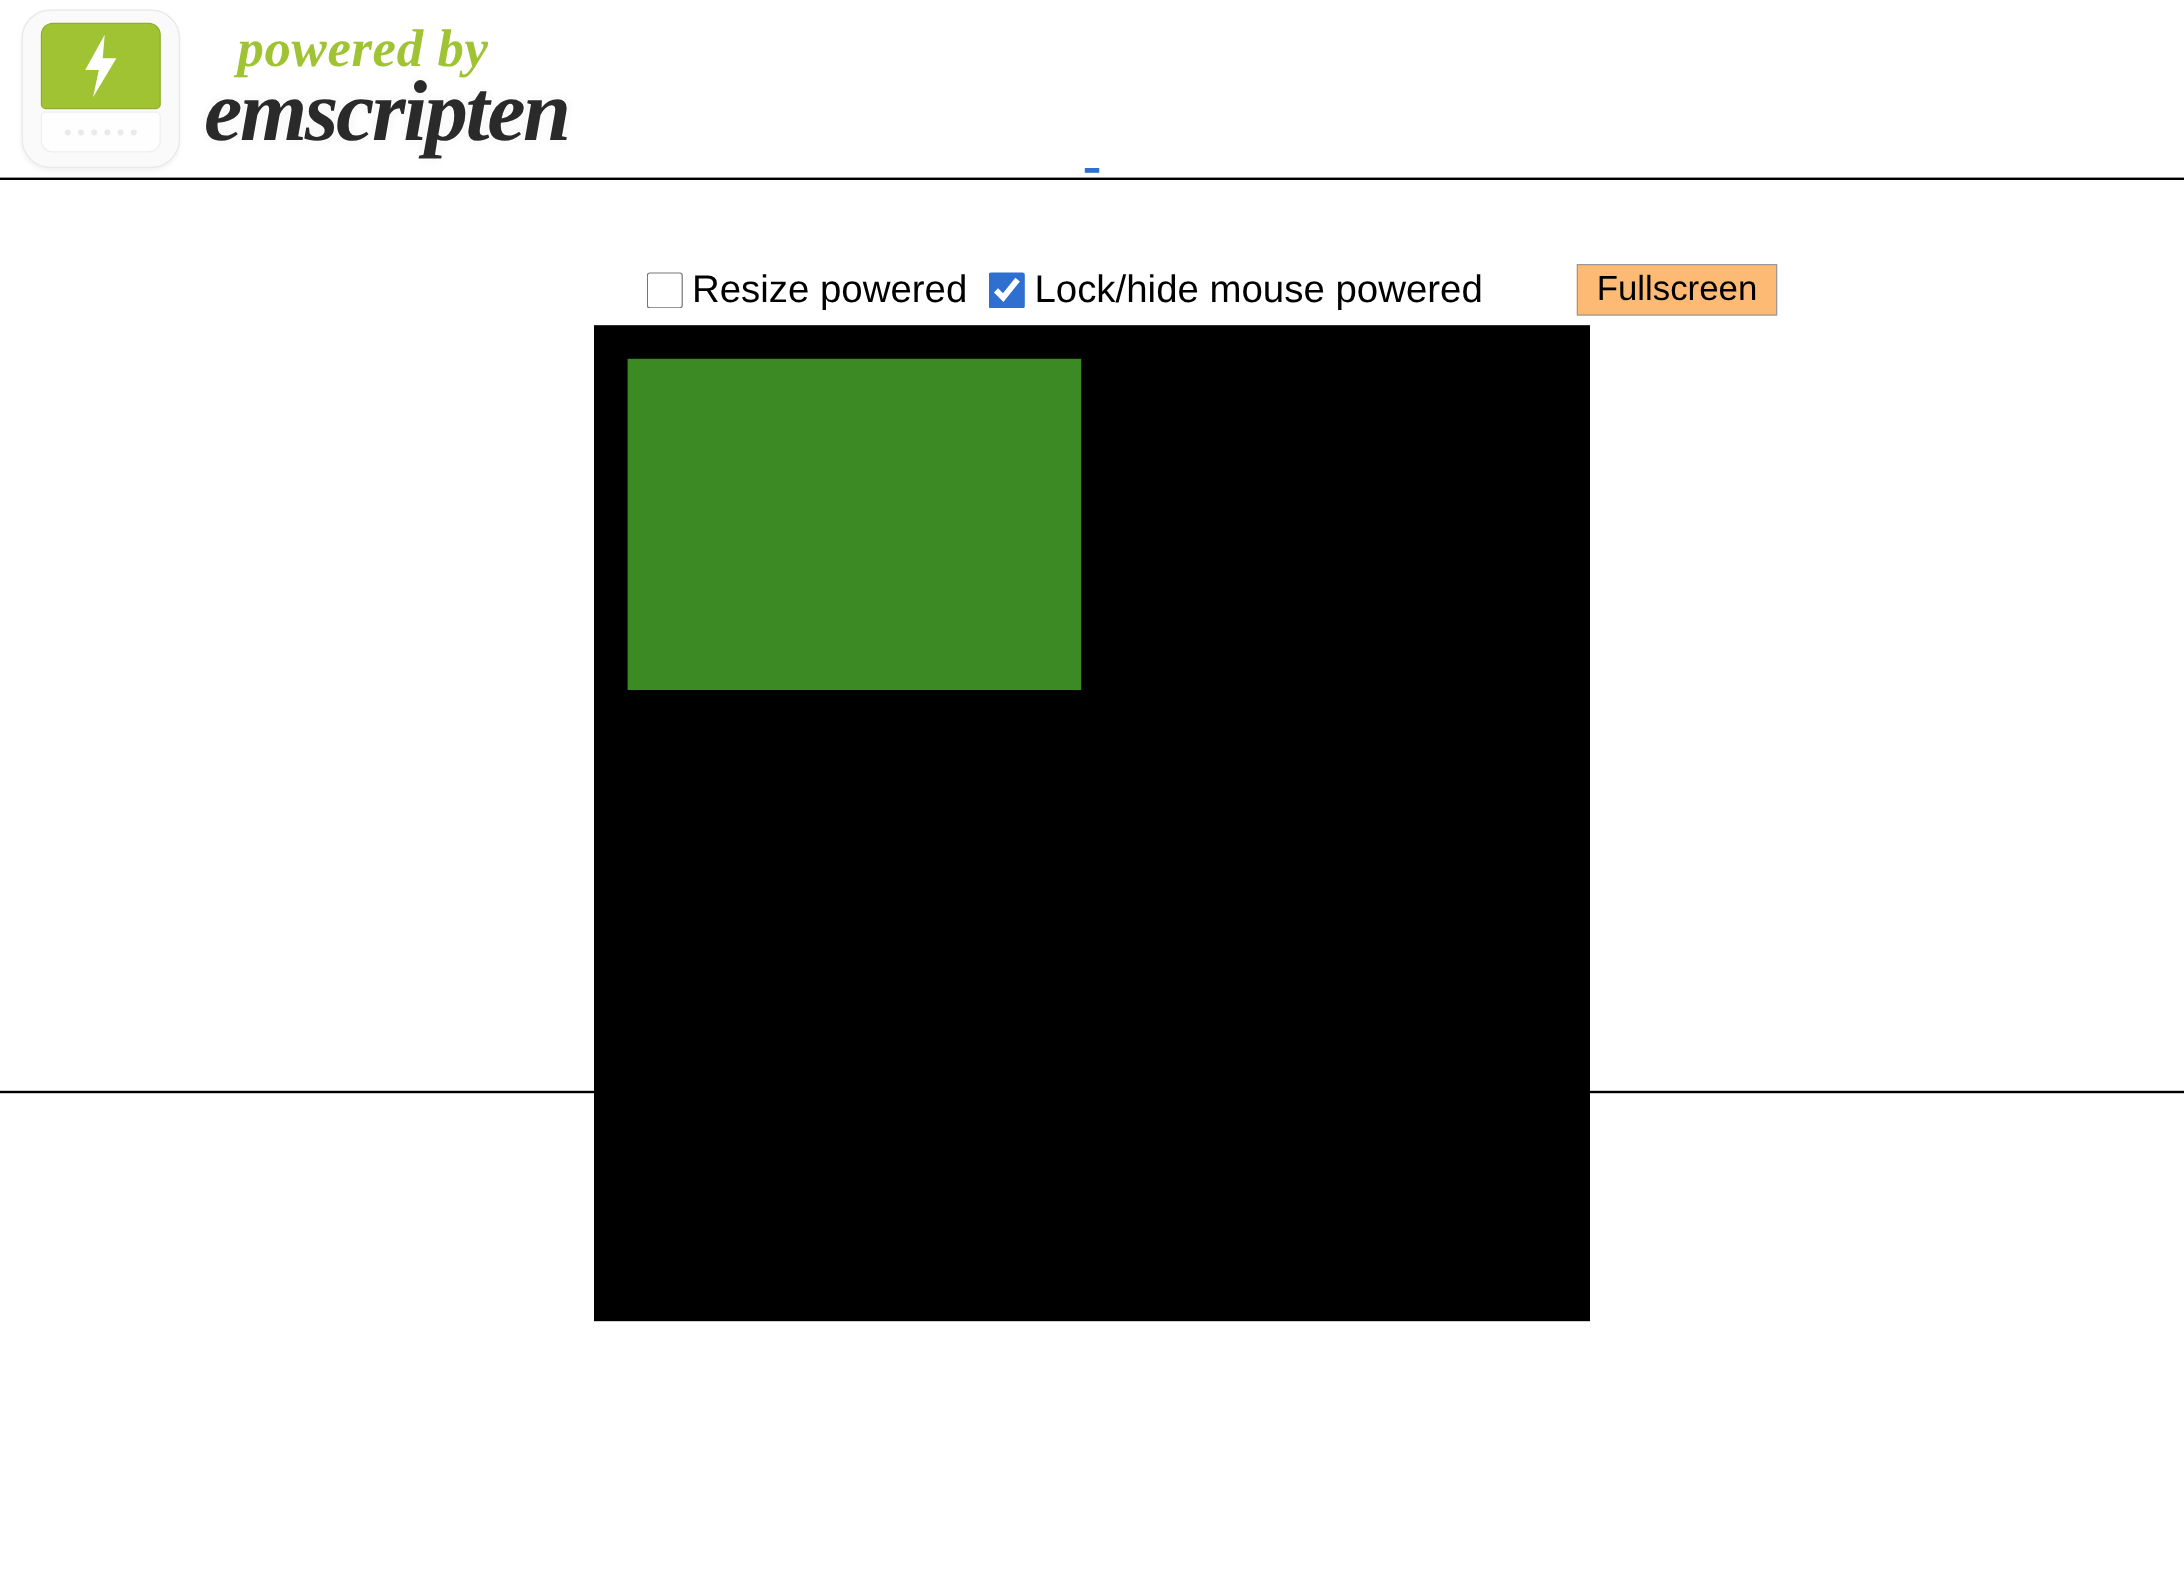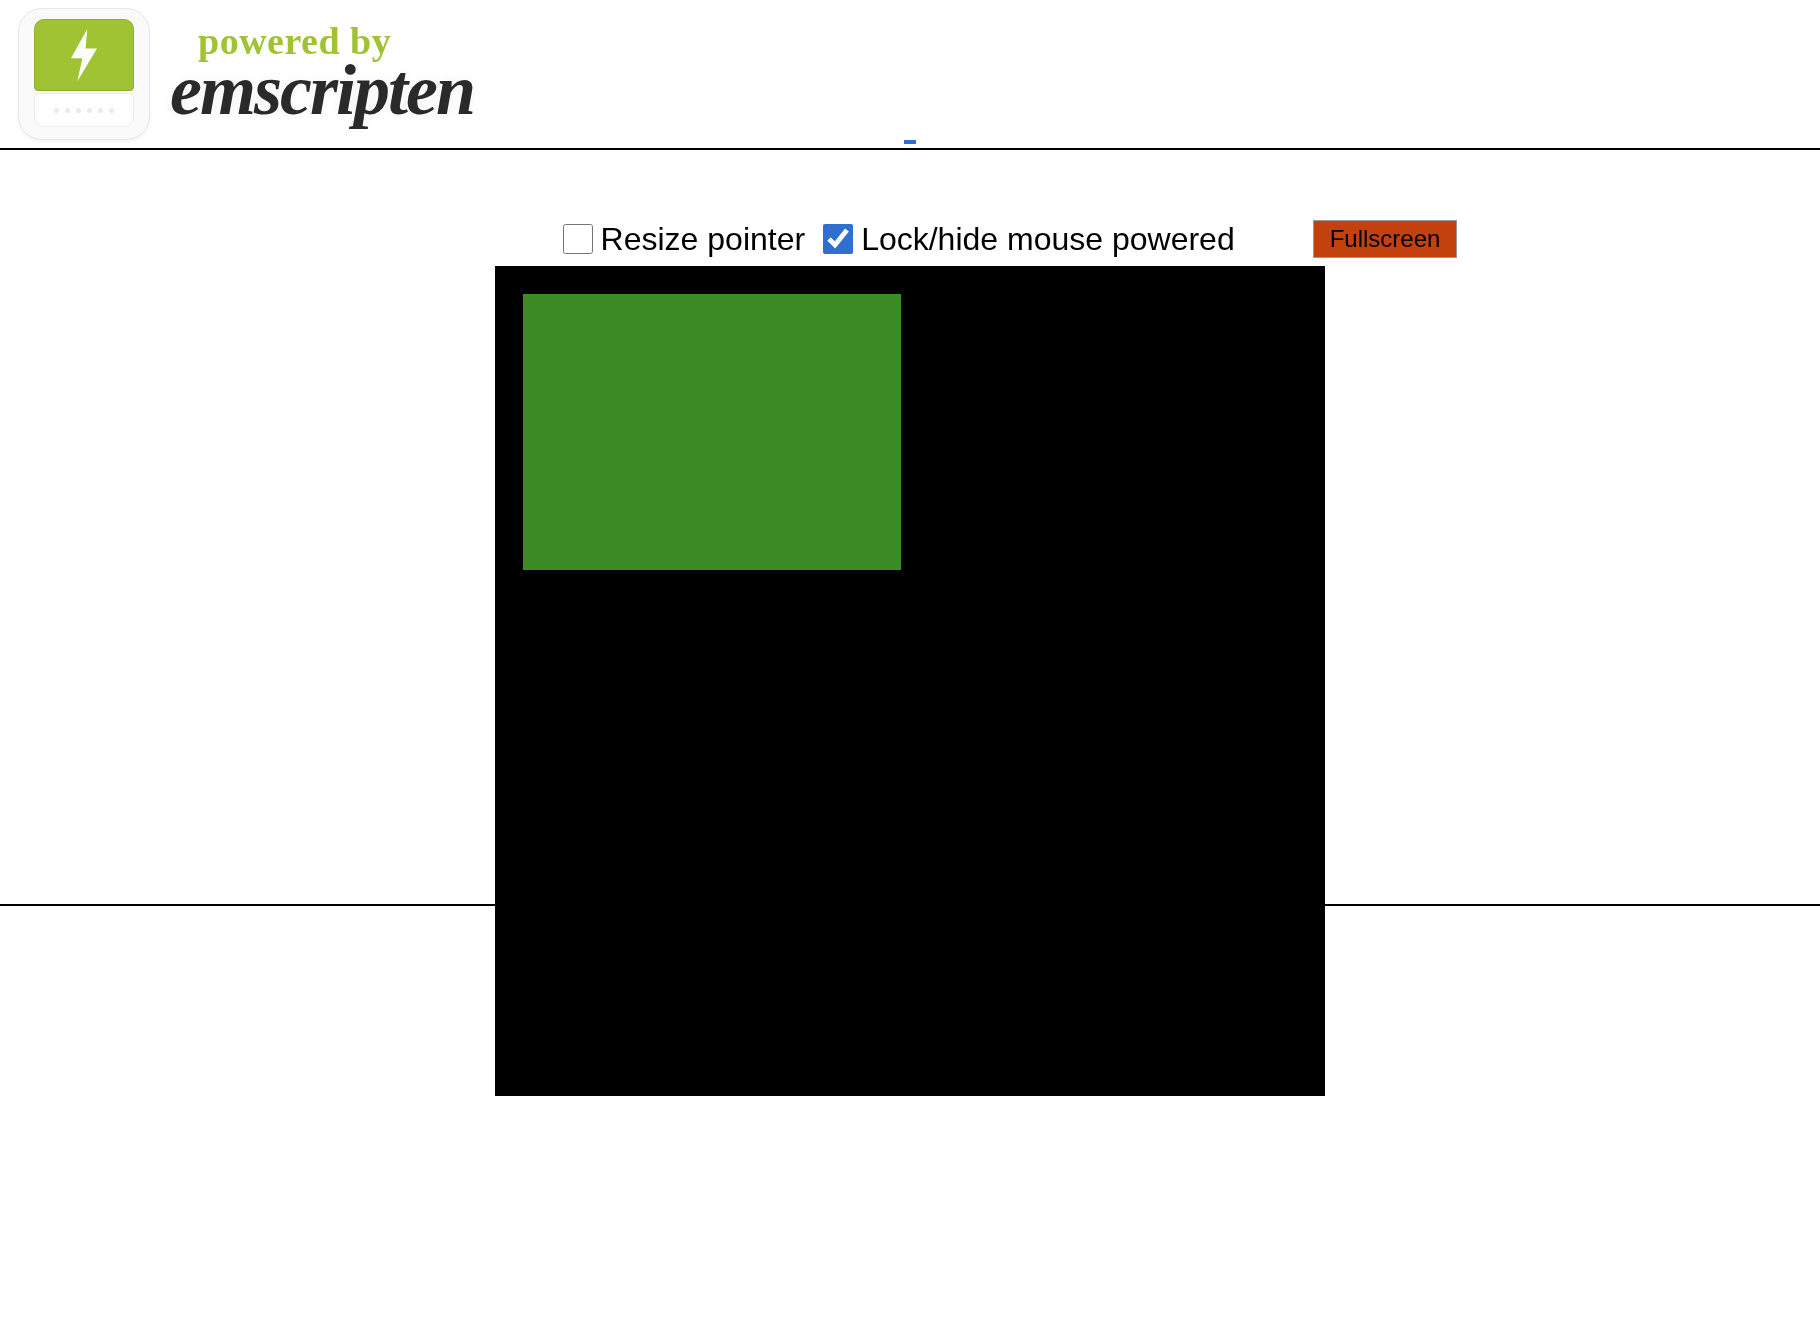"powered by" .powered-by { font-size: 38px -> 44px; font-style: none -> italic }
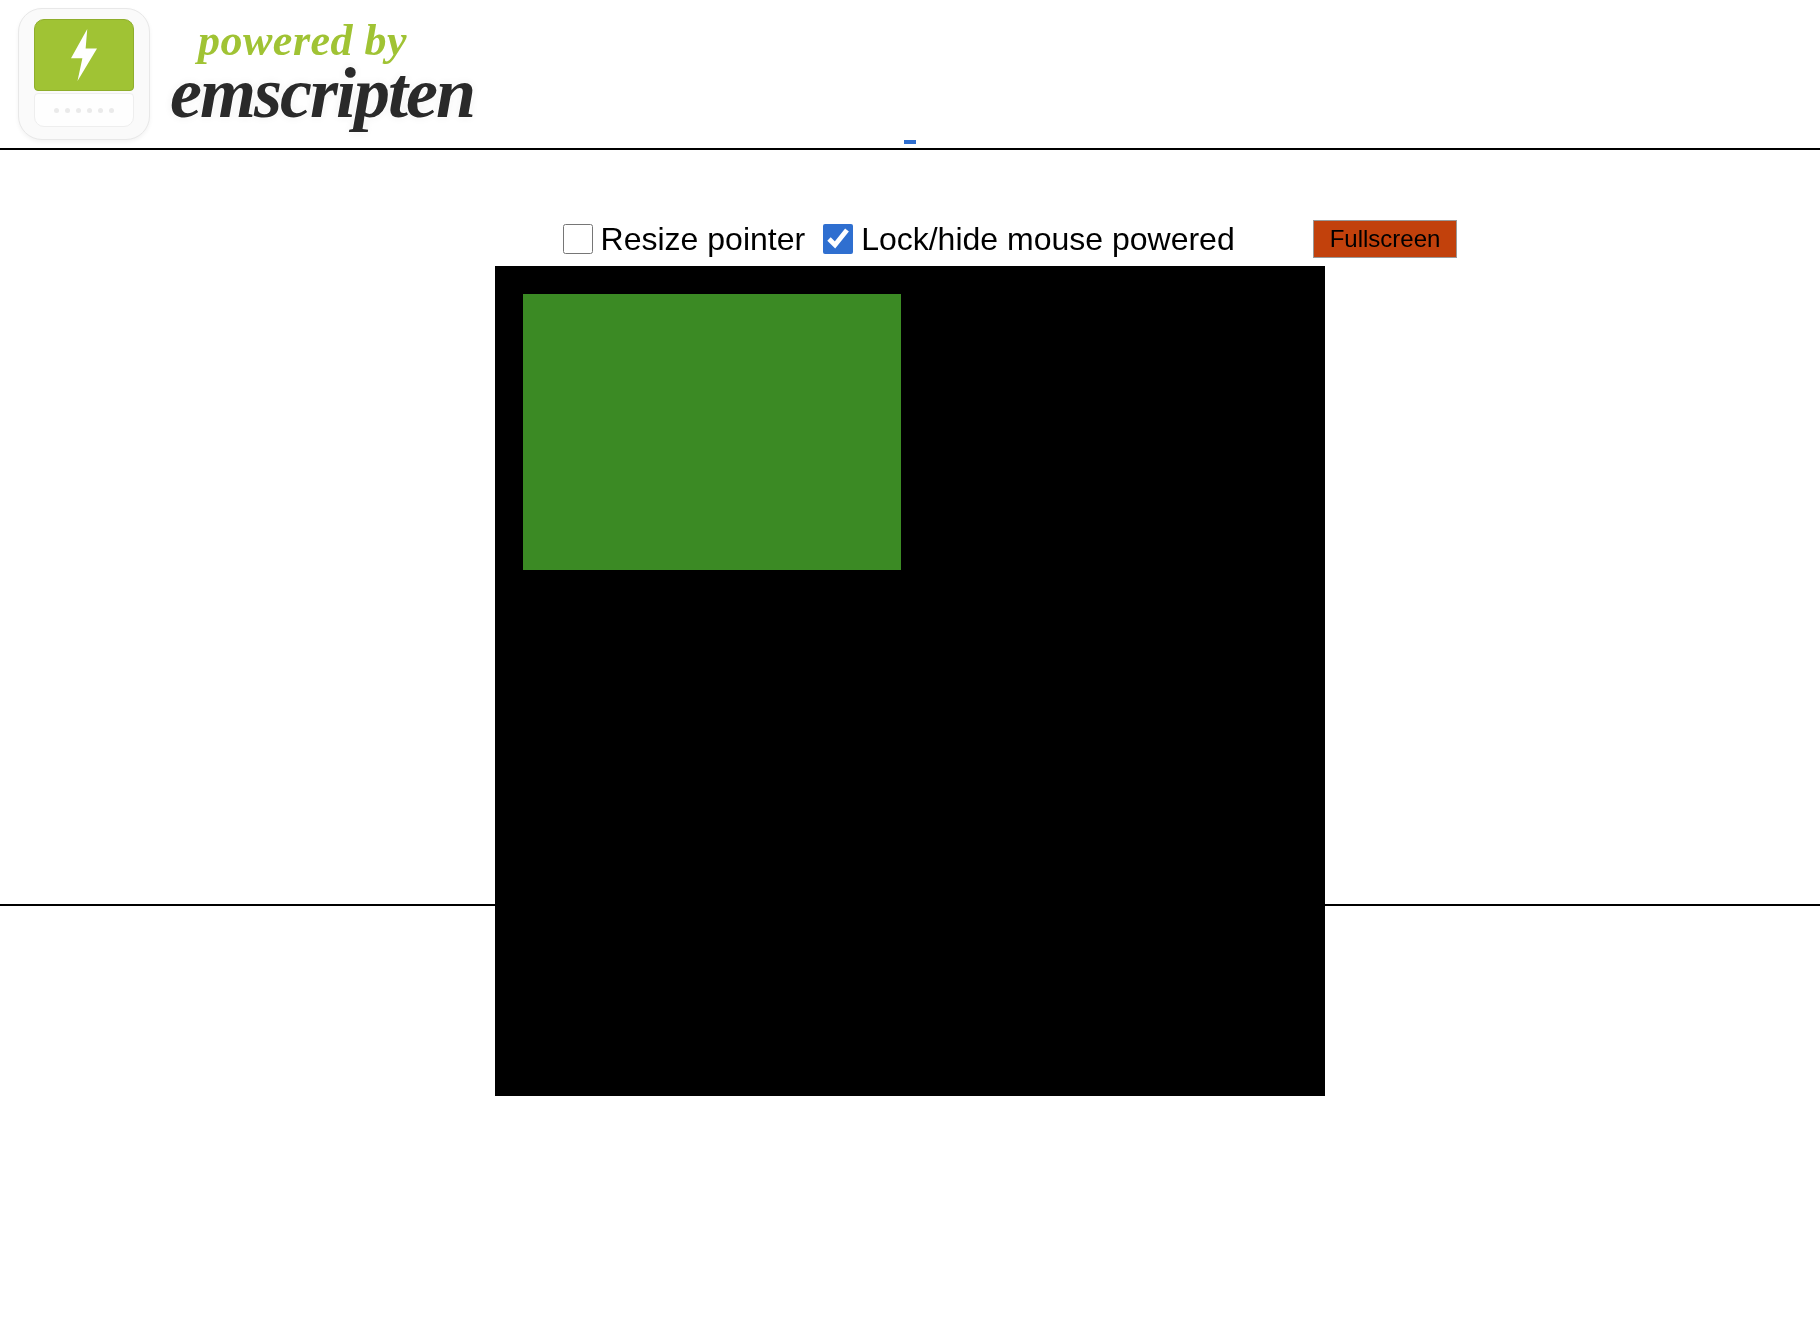"Resize pointer" span { text: pointer -> powered }
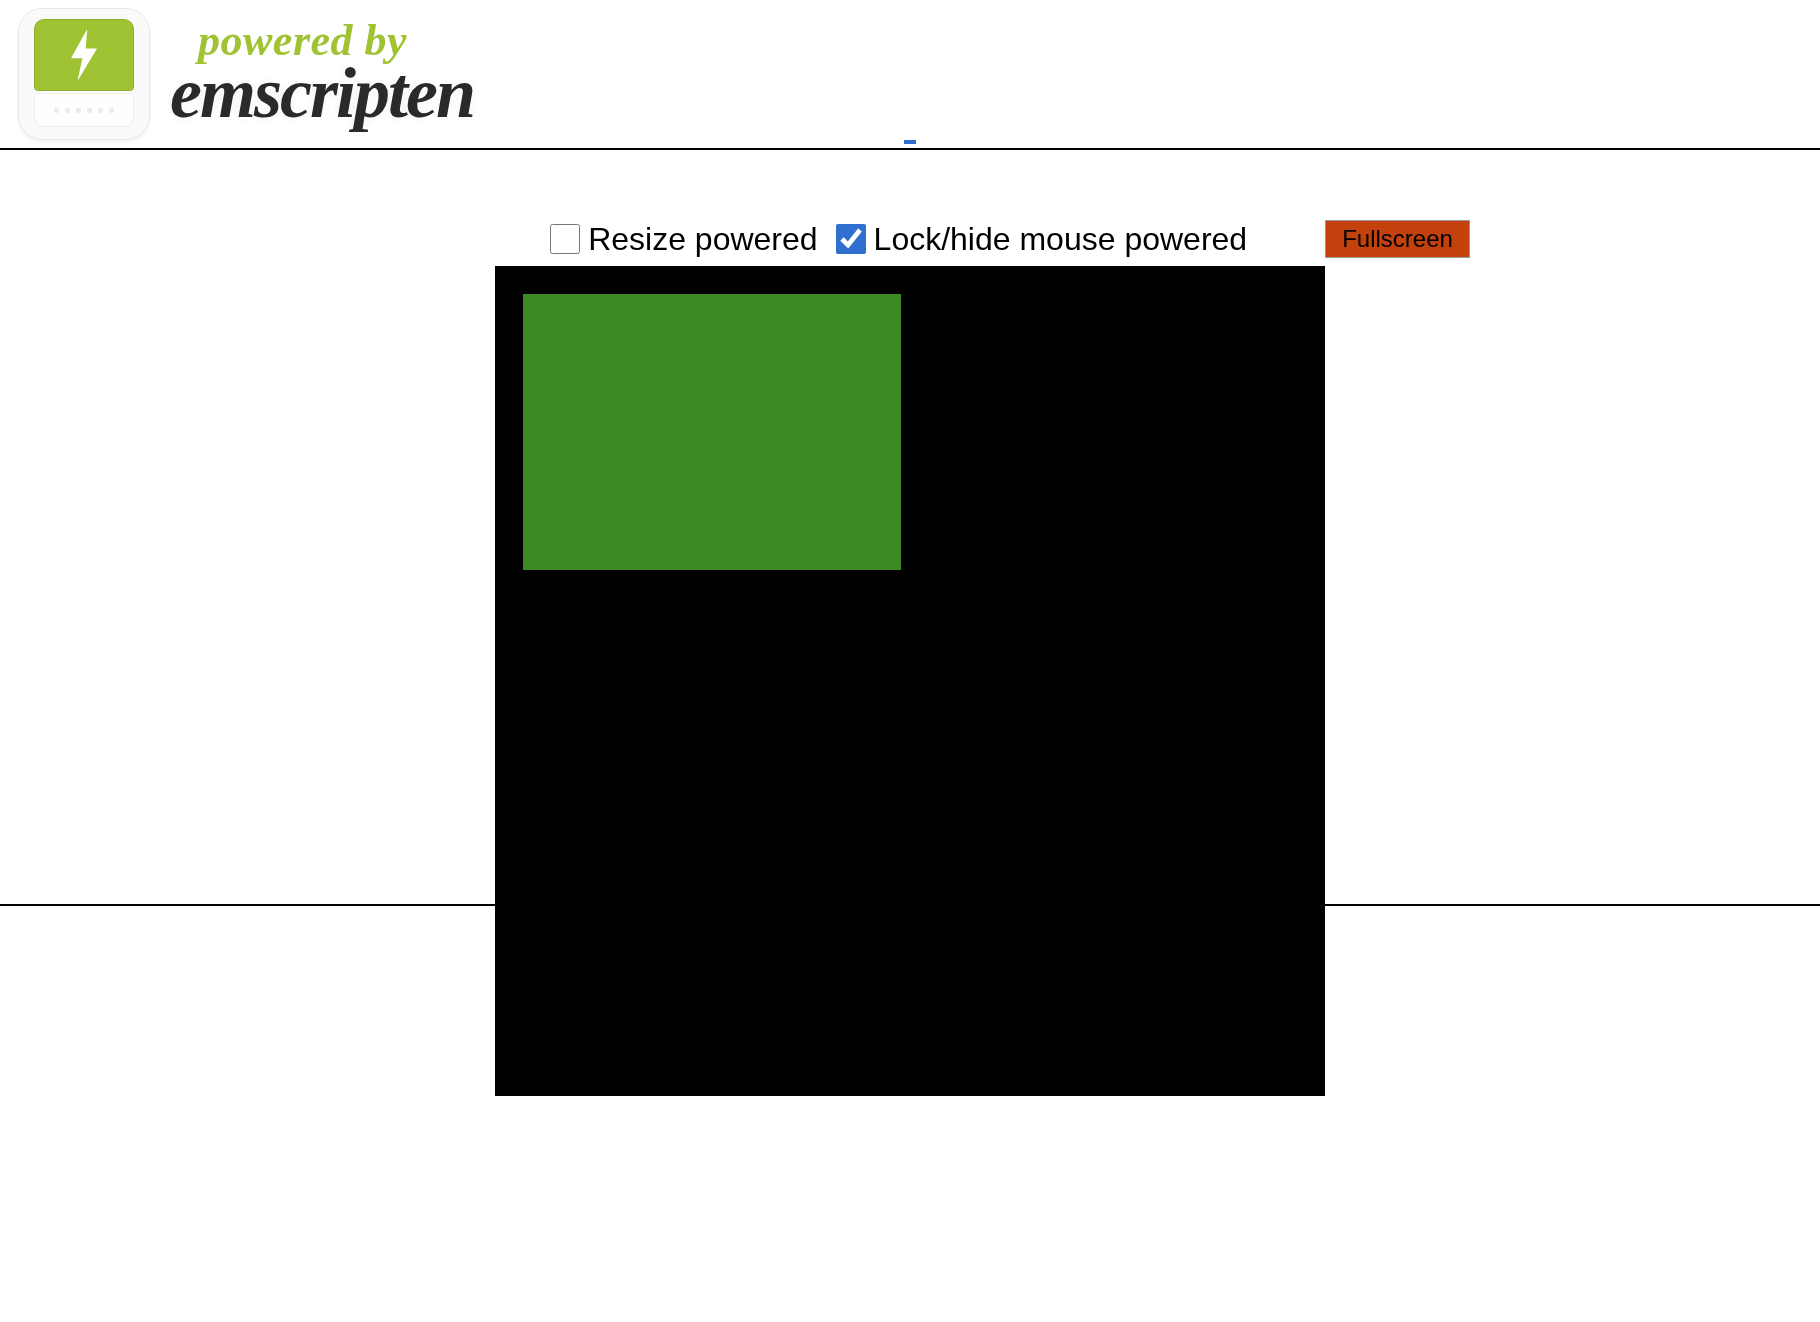"Fullscreen" .fullscreen-btn { background: #c2410c -> #fdba74; font-size: 24px -> 29px }
